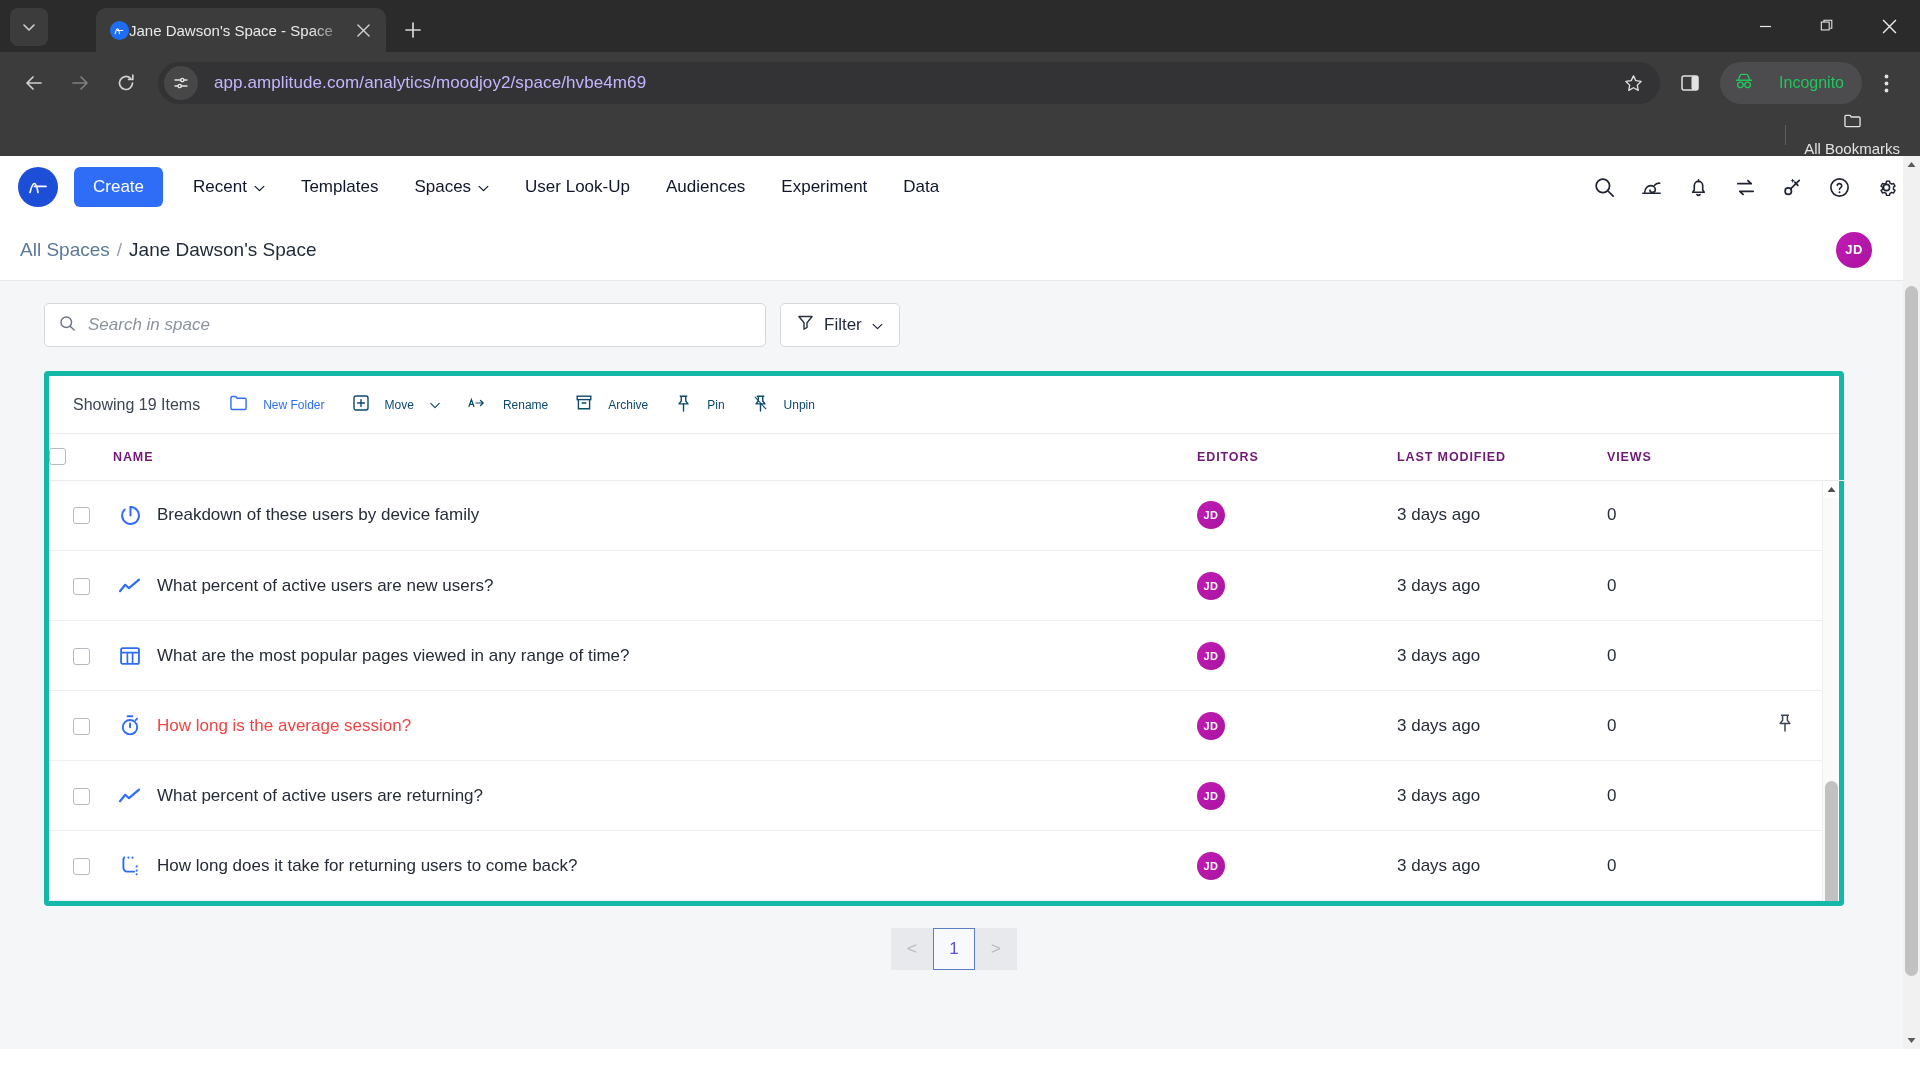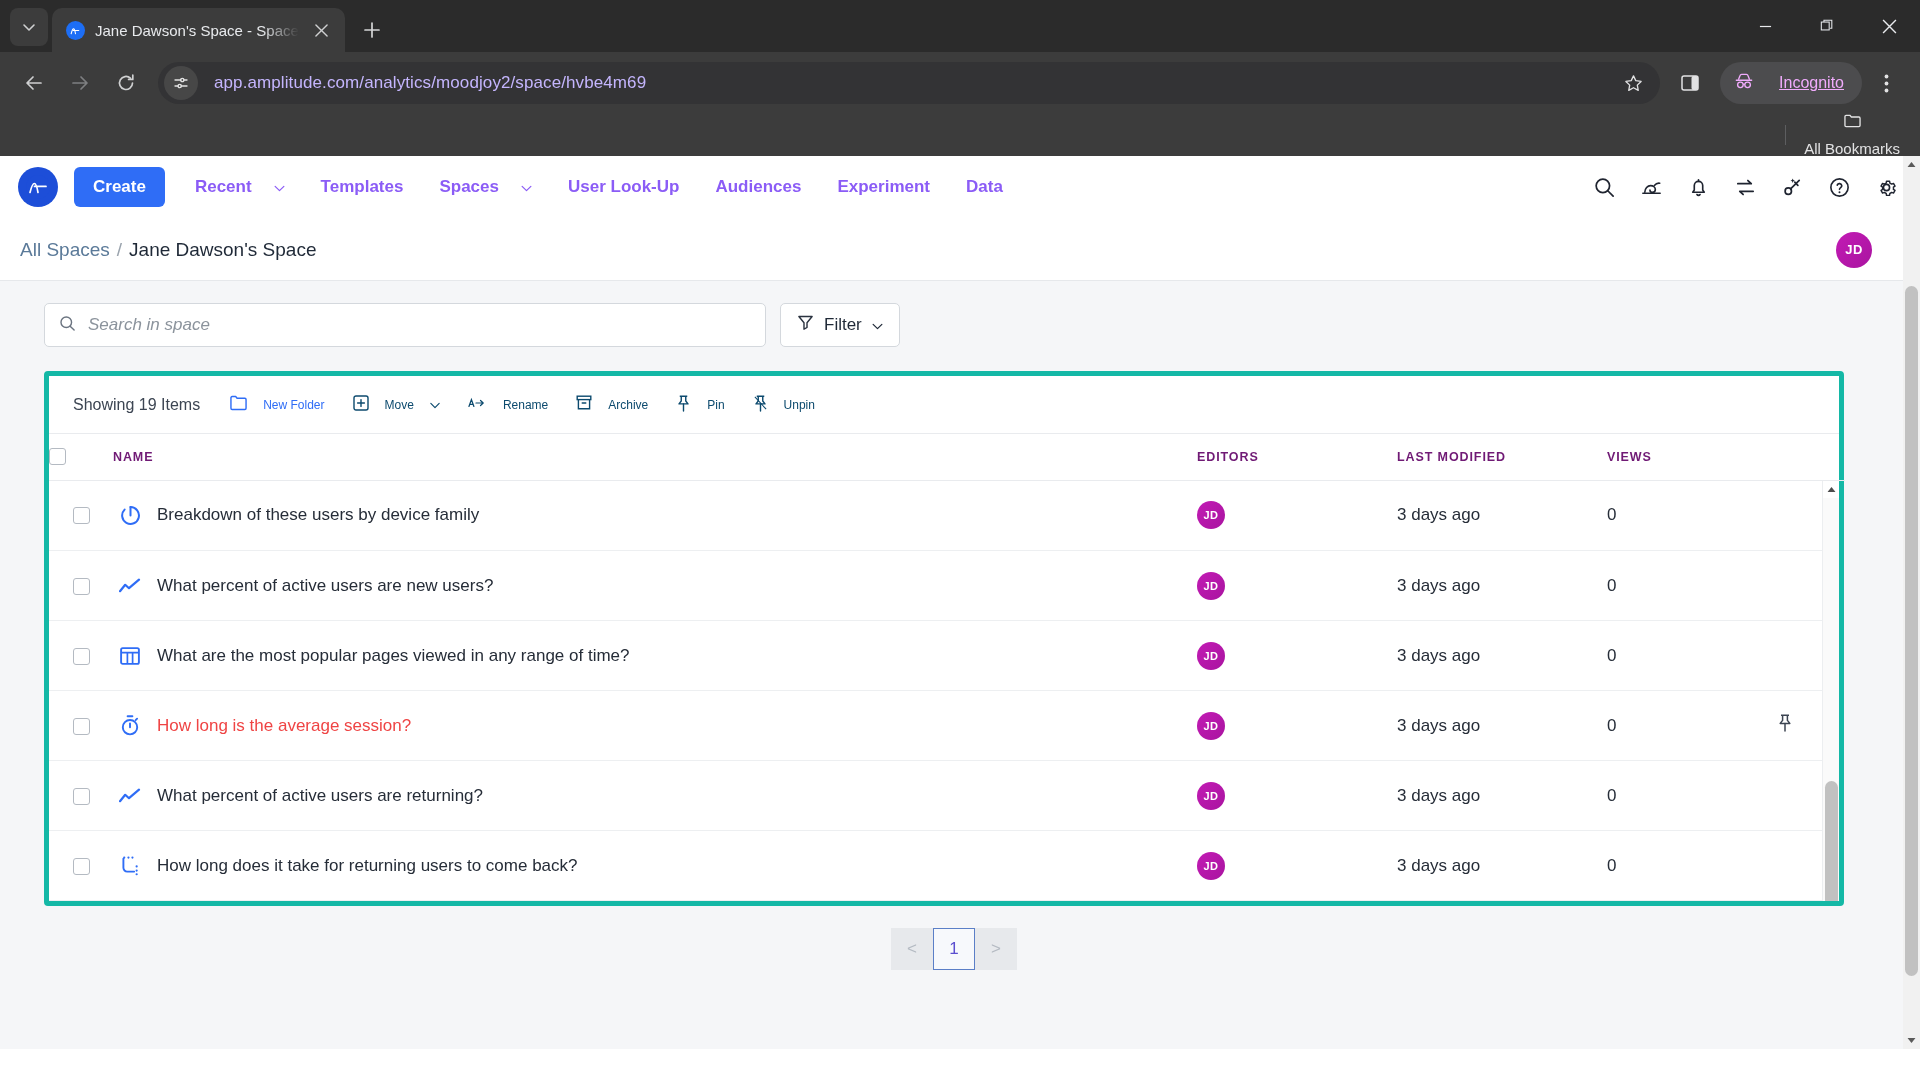"Jane Dawson's Space - Space" .tab { gap: 10px -> none; margin-left: none -> 44px }
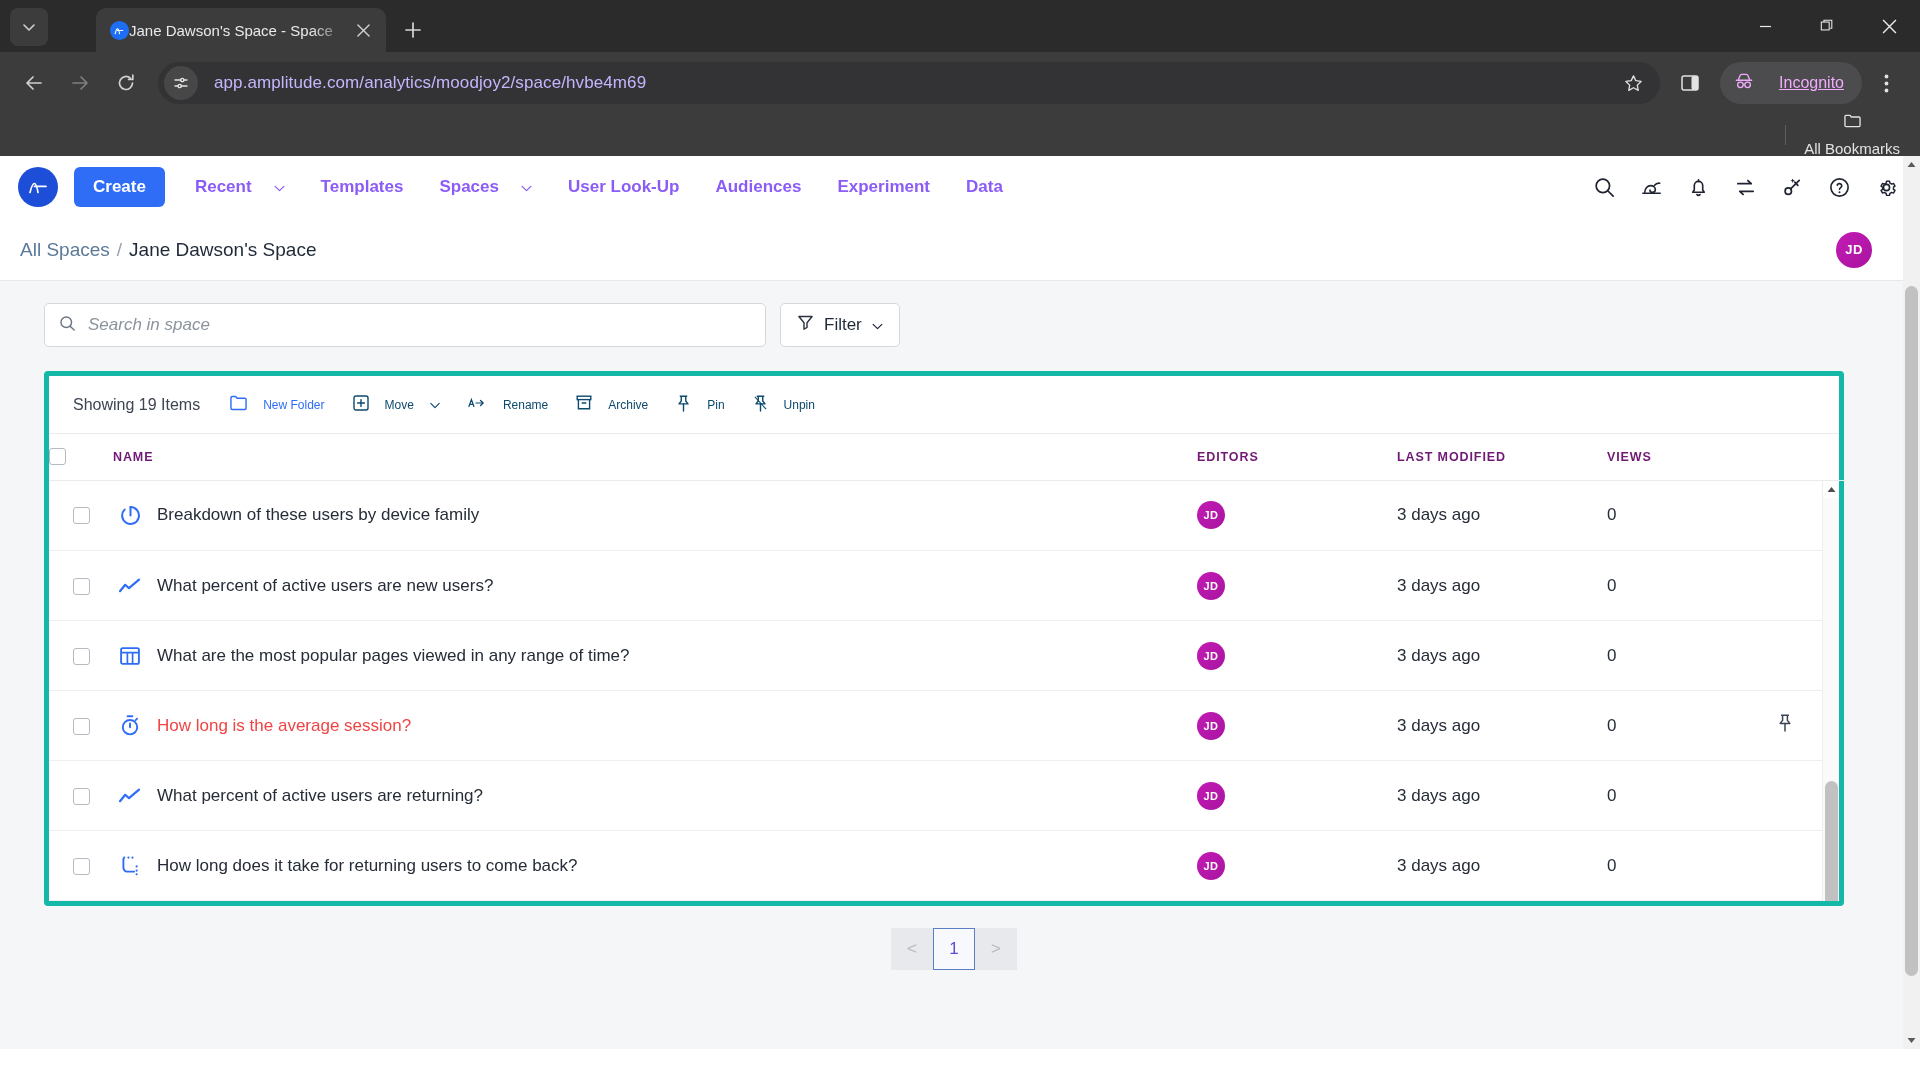"Incognito" .incognito-pill { color: #f0abfc -> #22c55e; text-decoration: underline -> none }
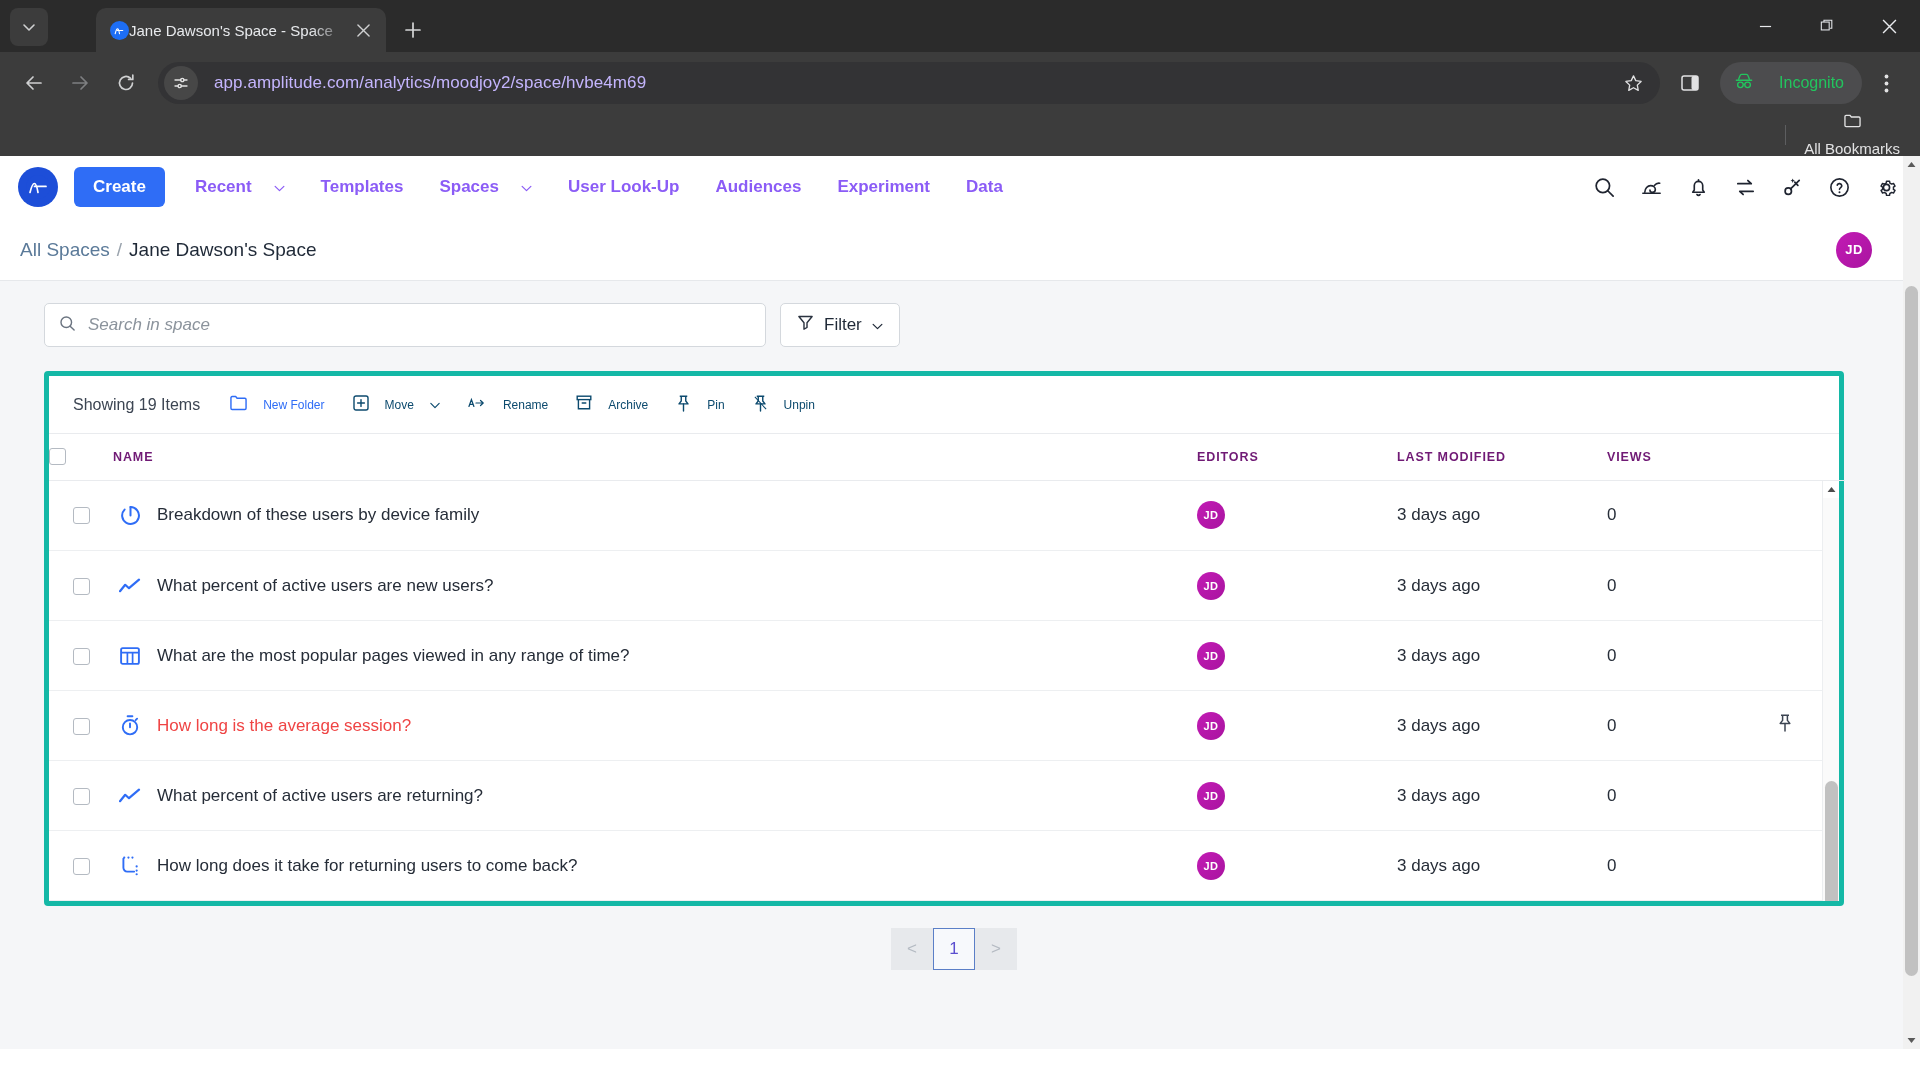"Create" .amp-nav { font-weight: bold -> none }
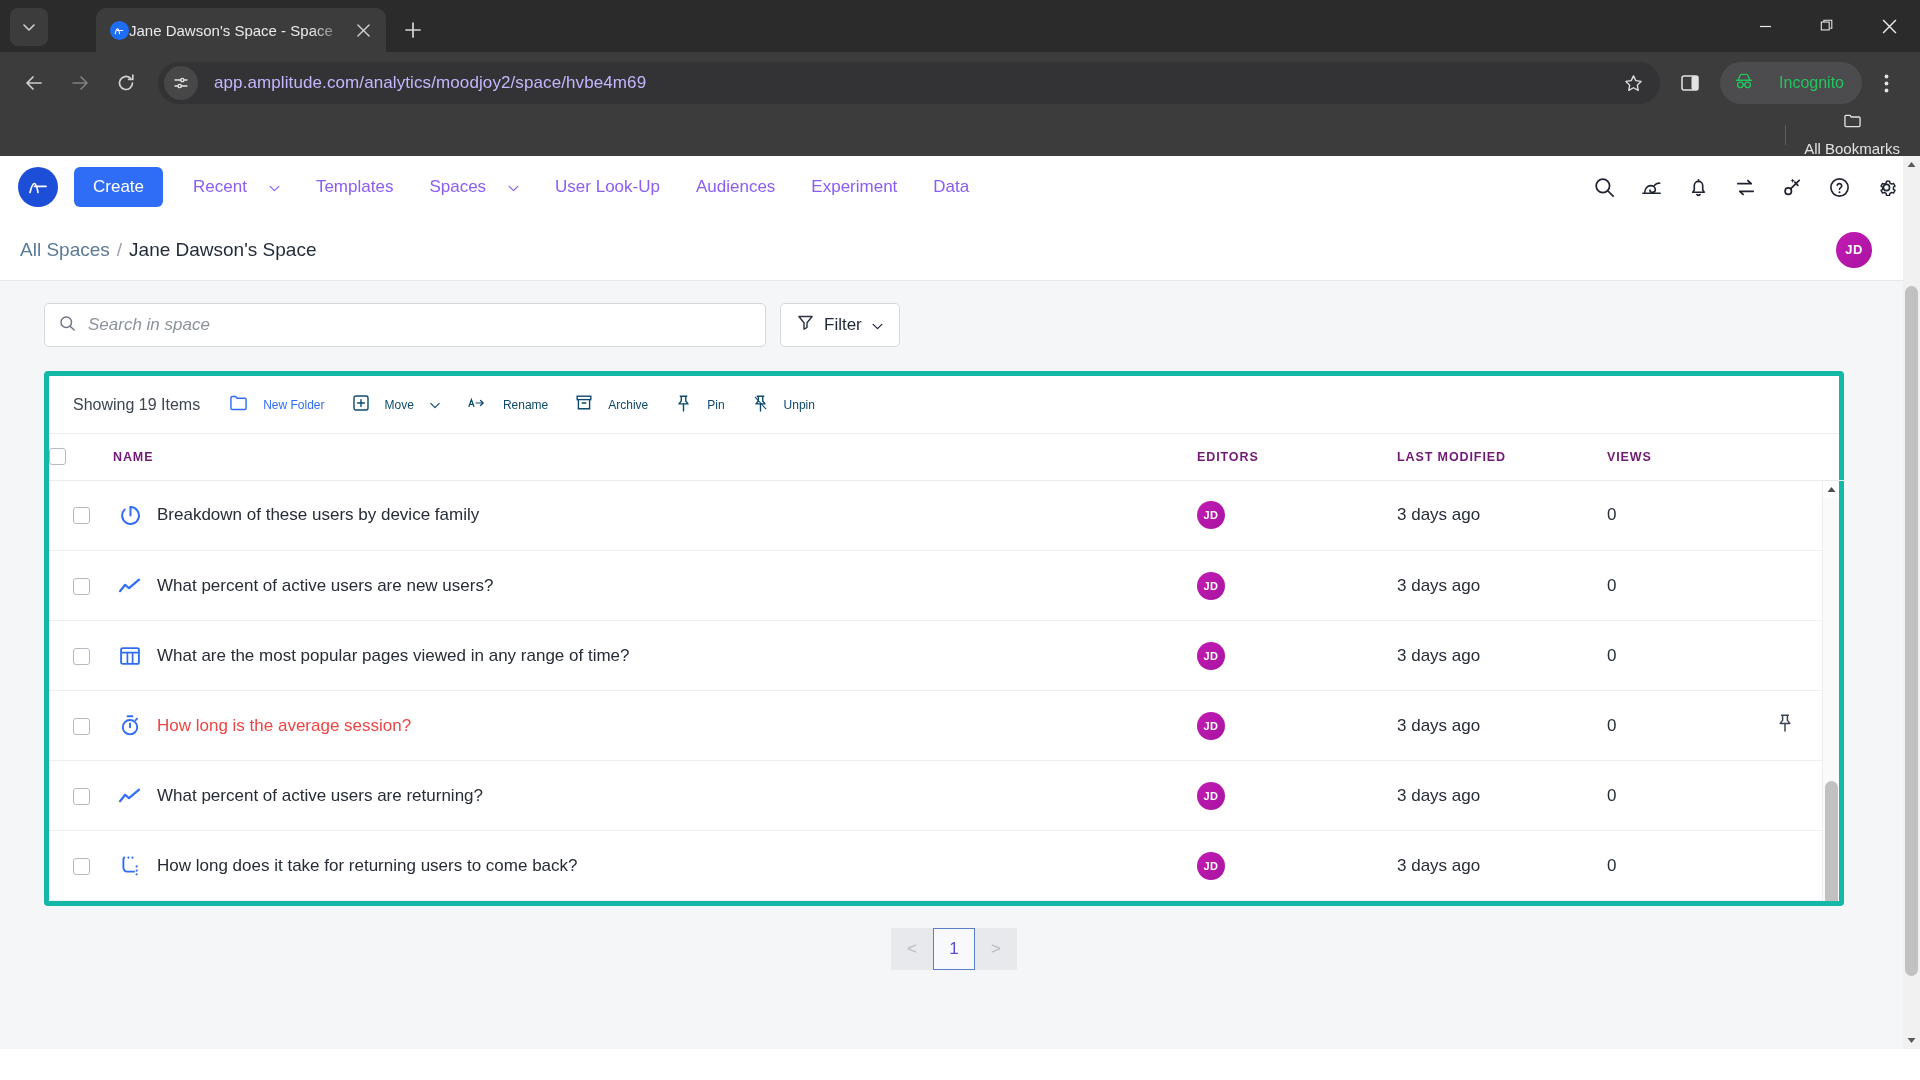"Recent" .nav-item { color: #8b5cf6 -> #0f172a; gap: 22px -> 7px }
